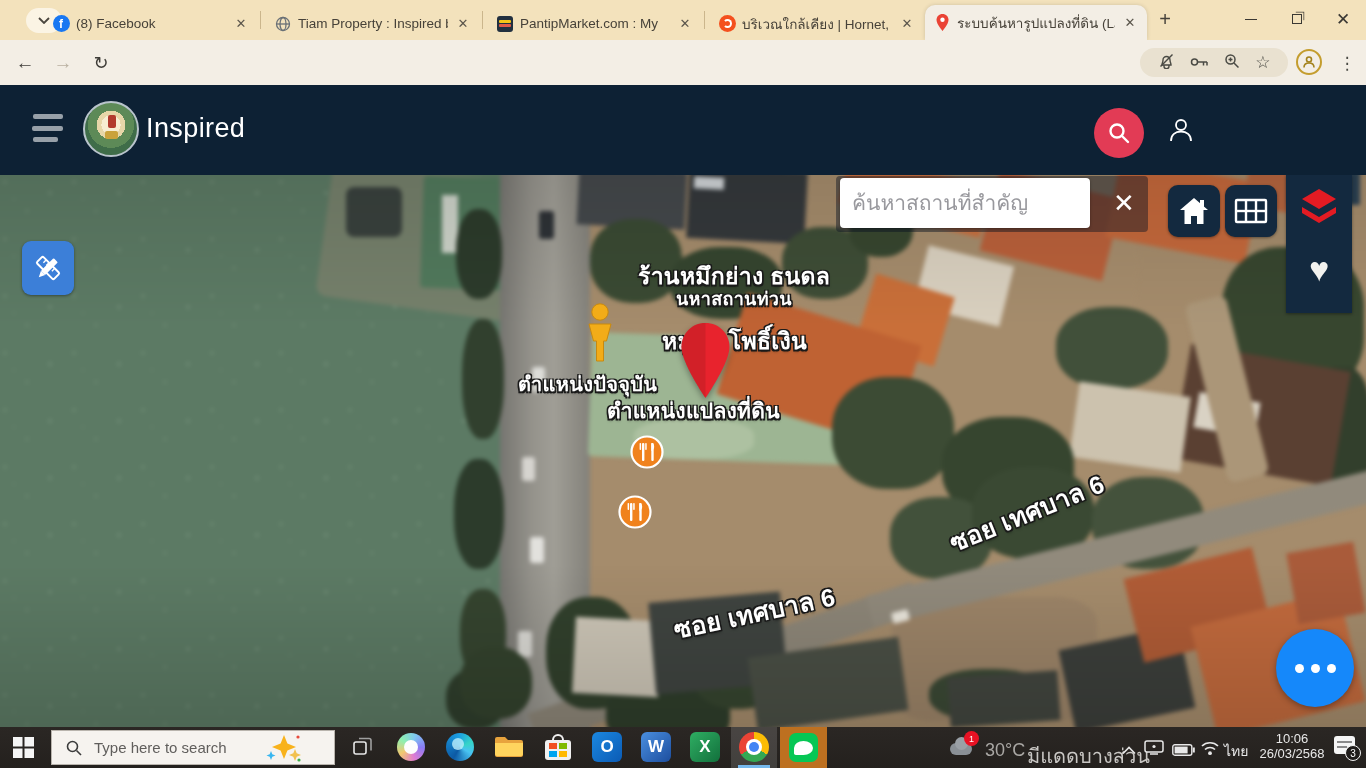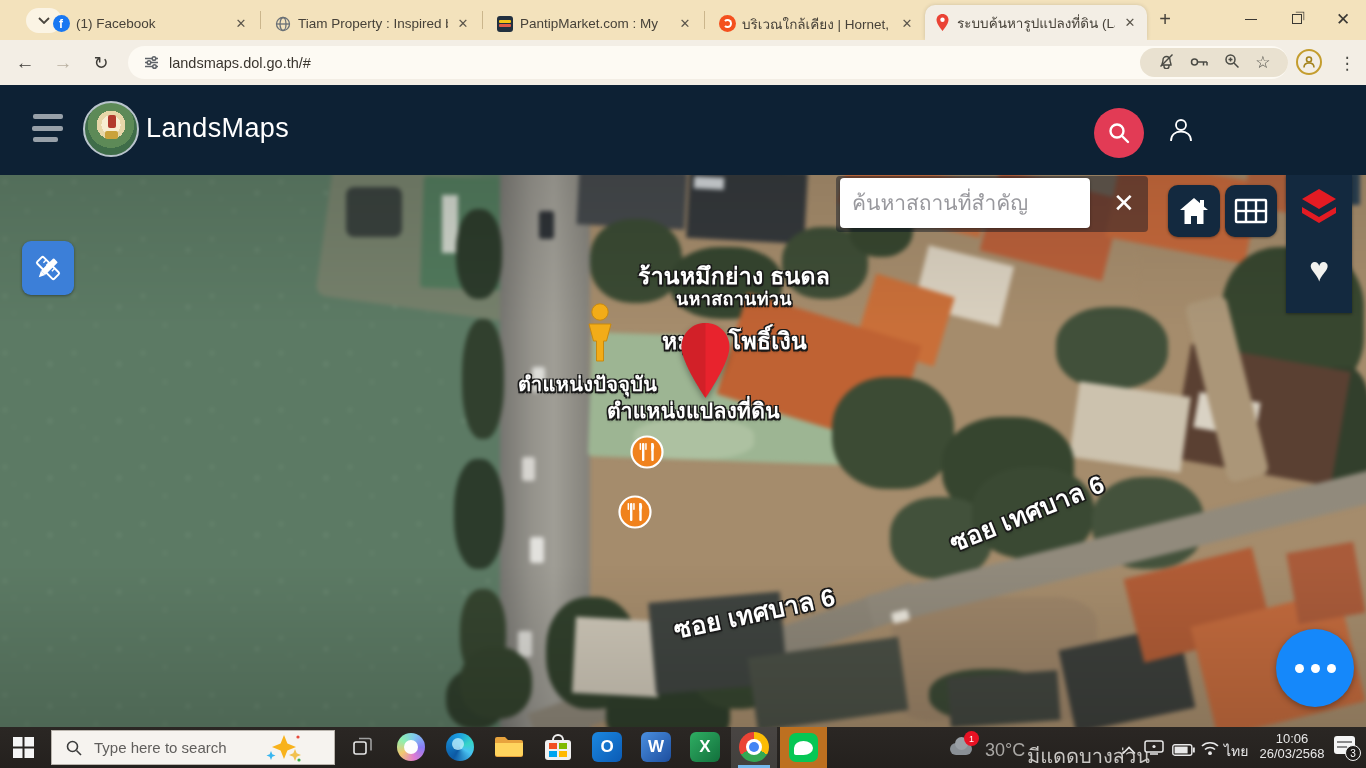"(1) Facebook" span.title { text: 1 -> 8 }
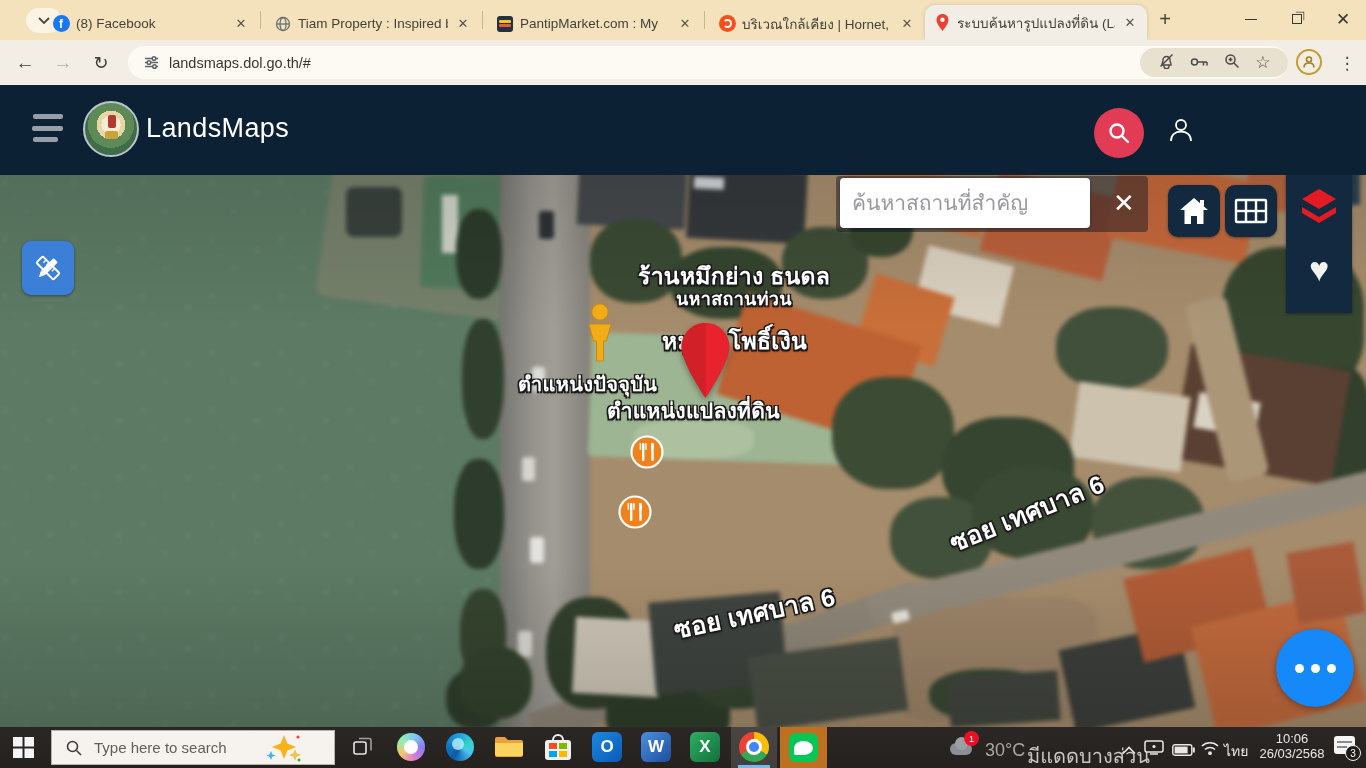"landsmaps.dol.go.th/#" div.urlpill { html: <div> <span> <svg> <line></line> <line></line> <line></line> <circle></circle> <circle></circle> <circle></circle> </svg> </span> <span>landsmaps.dol.go.th/#</span> </div> -> none }
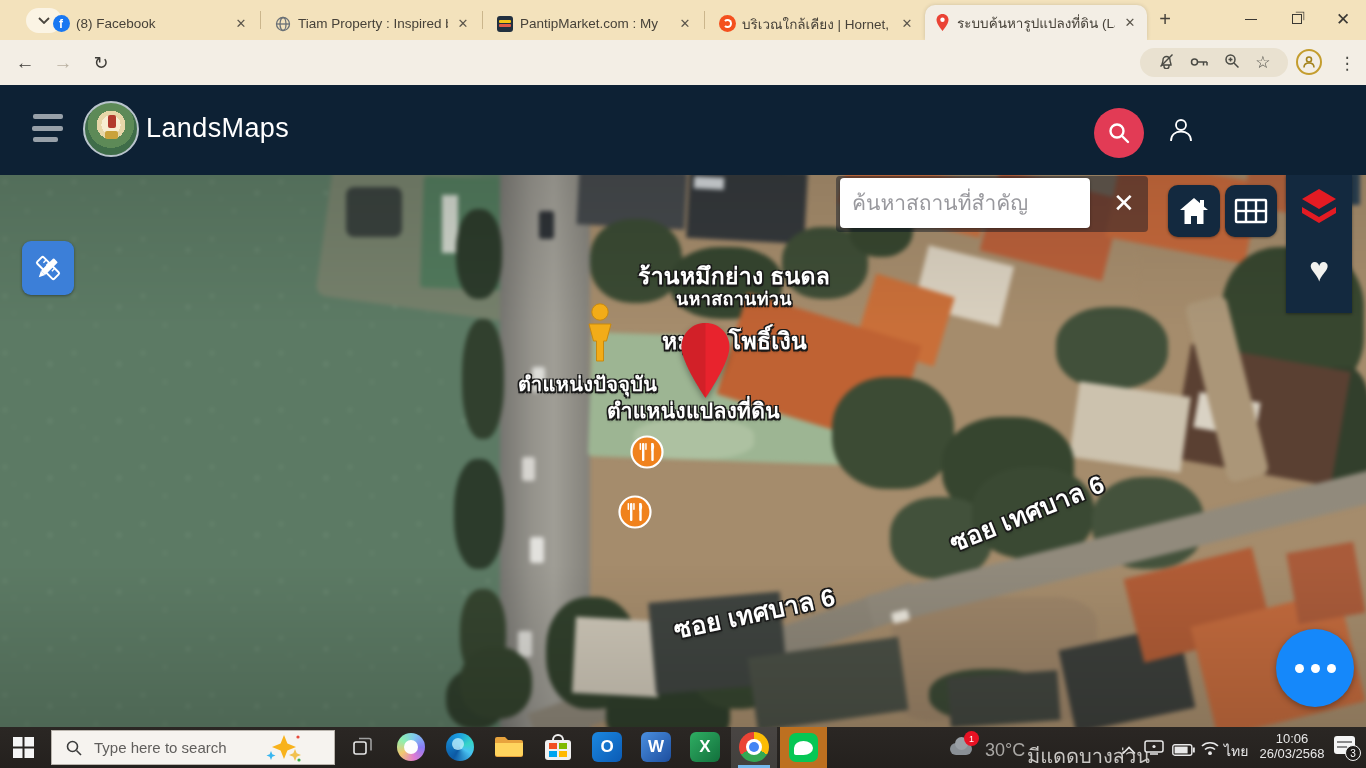"LandsMaps" div.brand { text: LandsMaps -> Inspired }
